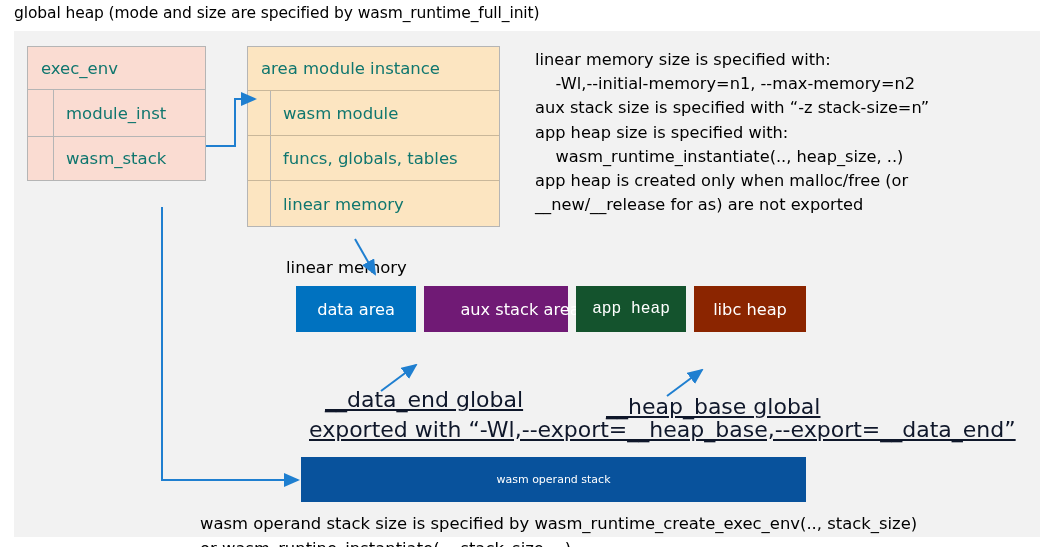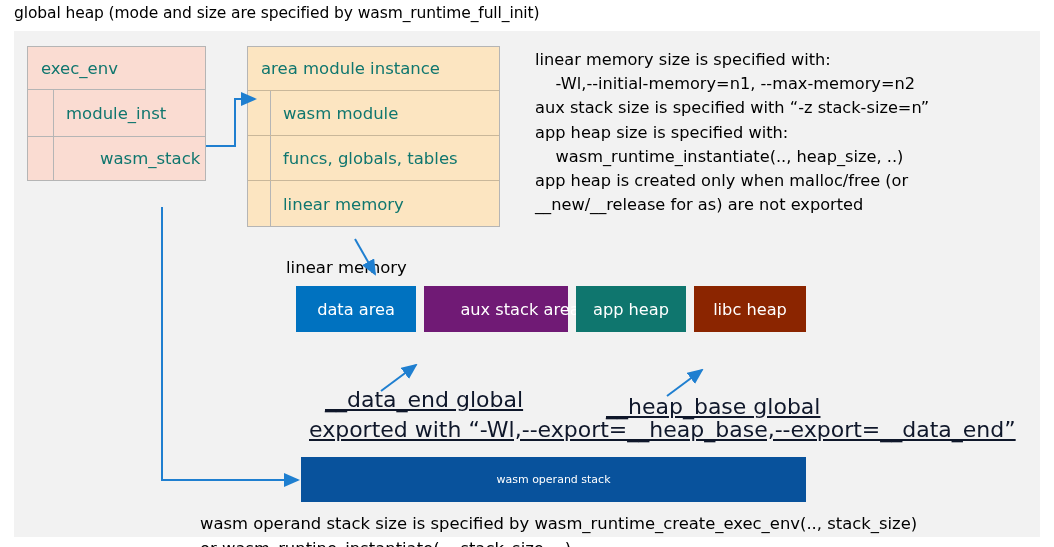"wasm_stack" #exec-env-row-wasm-stack { gap: 34px -> none }
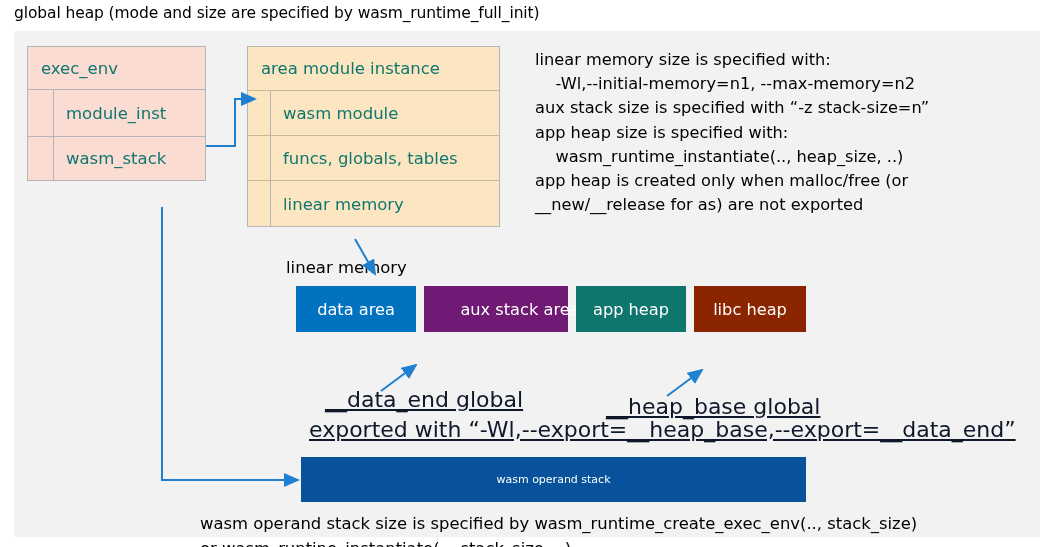"app heap" div.mem-seg { background: #0f766e -> #14532d; font-family: none -> Liberation Mono, monospace }
